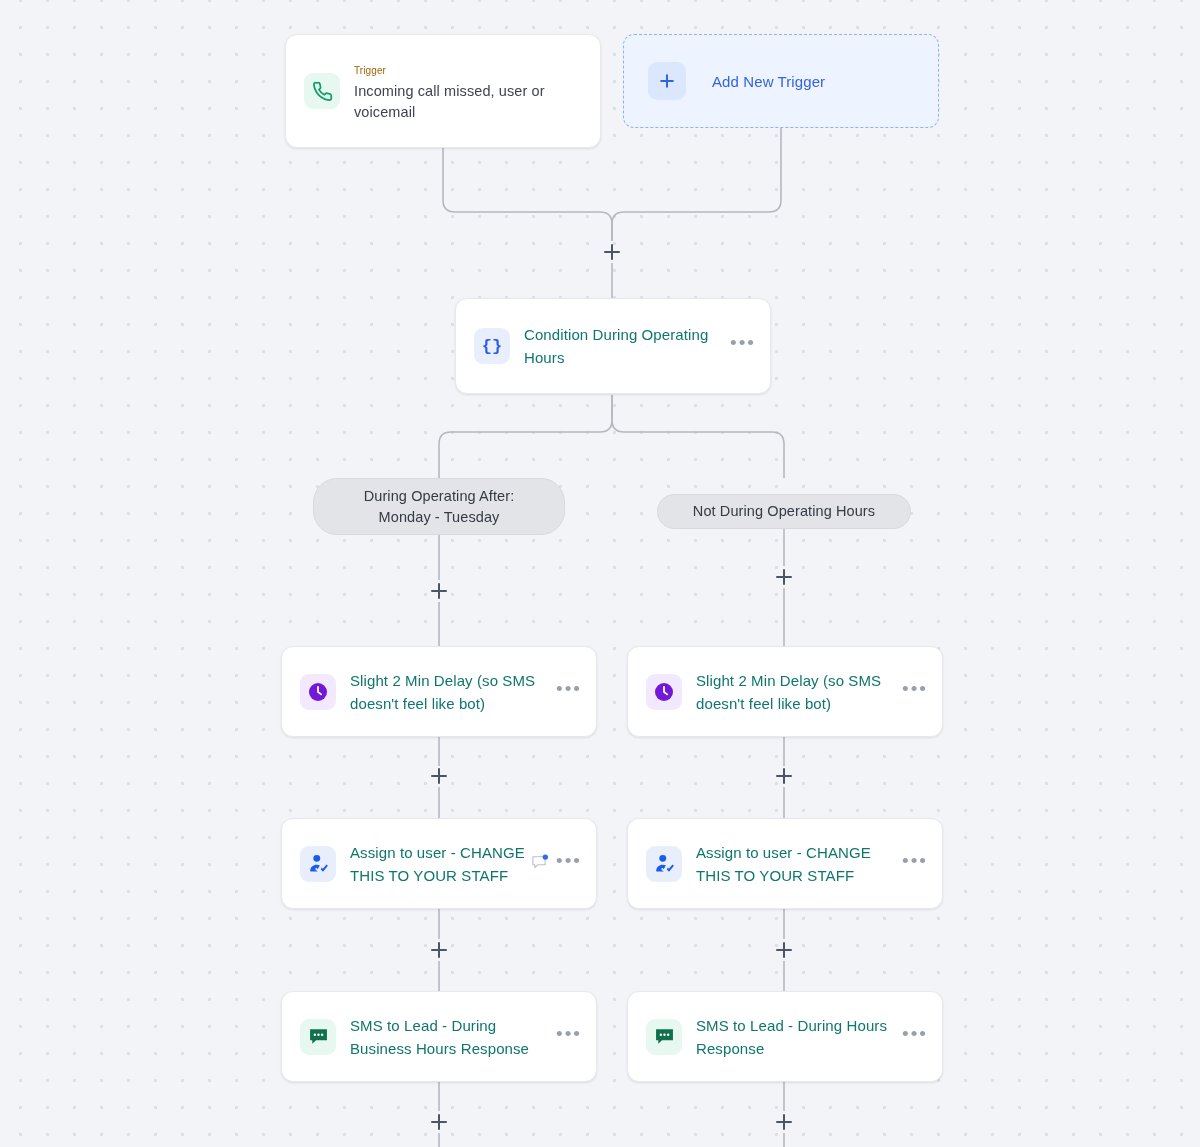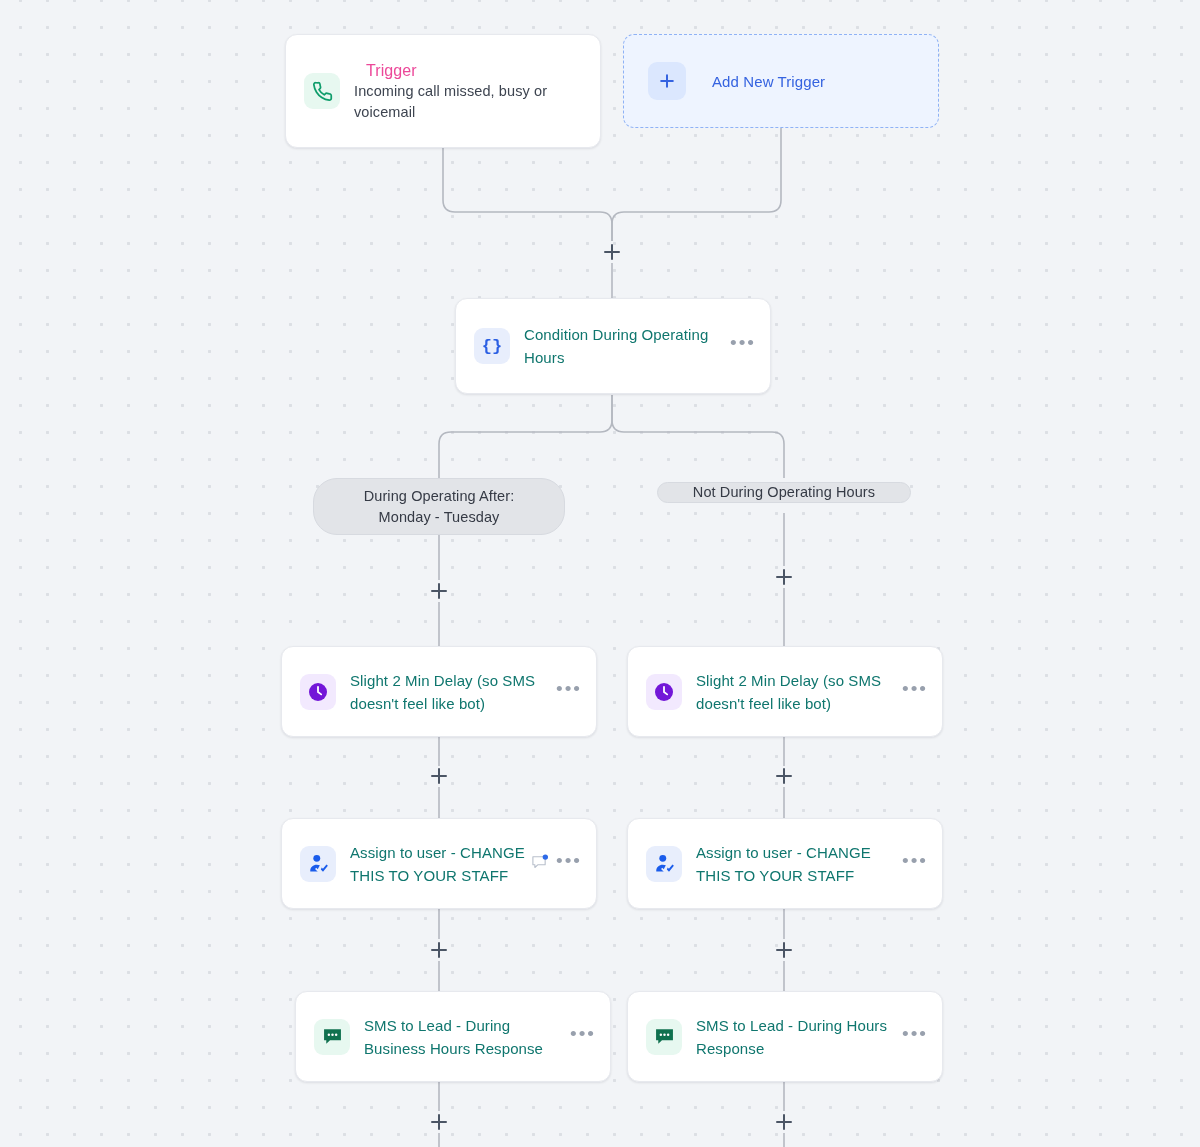"Trigger" .node .node-eyebrow { color: #ec4899 -> #a16207; font-size: 16px -> 10px; margin-left: 12px -> none }
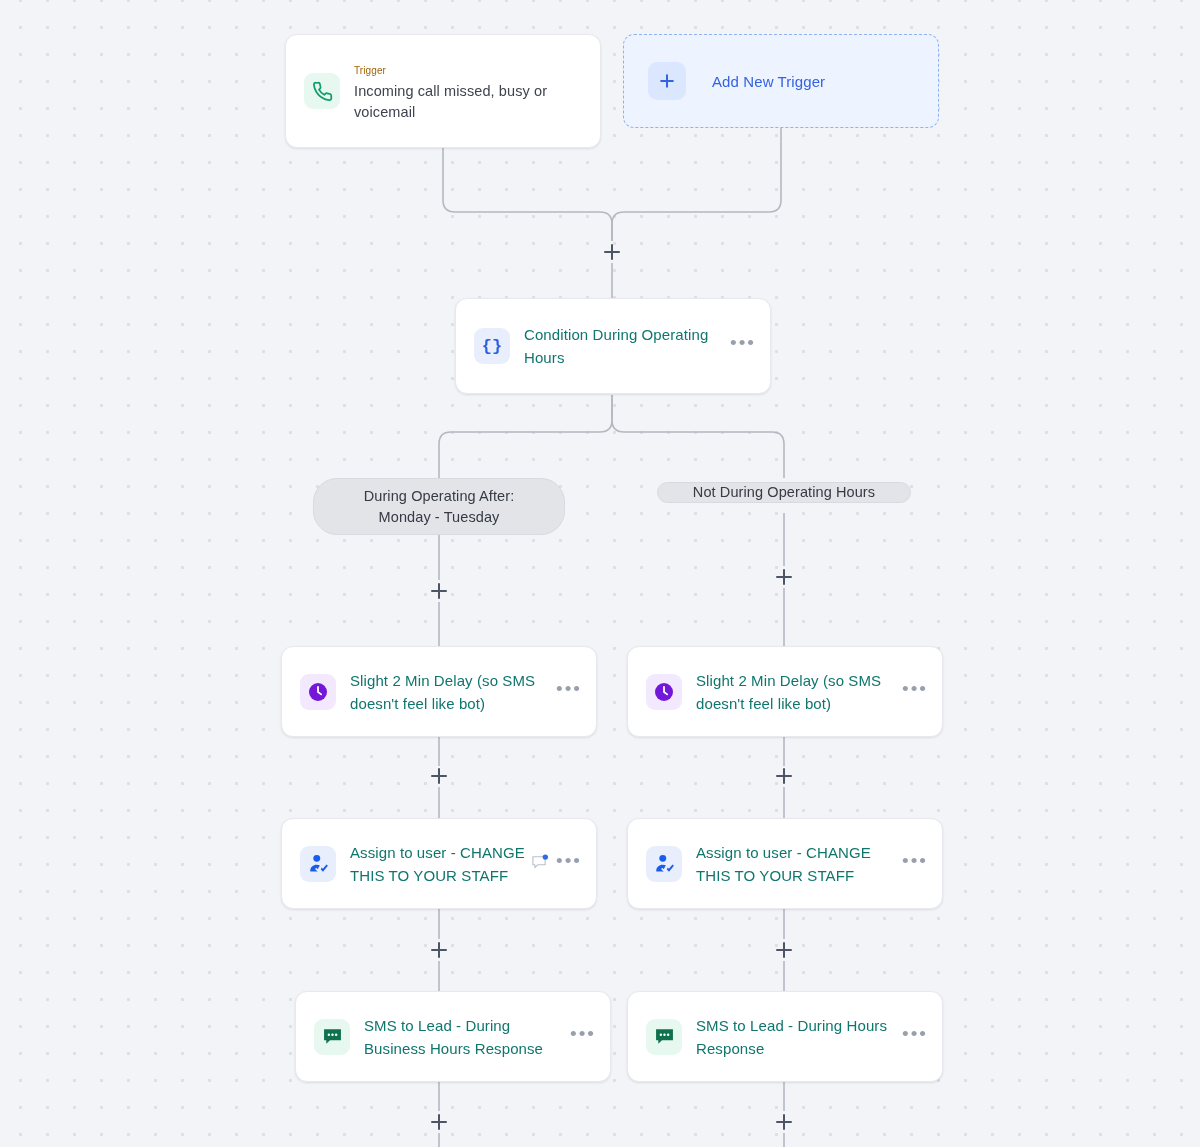"Incoming call missed, busy or" span.node-sub { text: busy -> user }
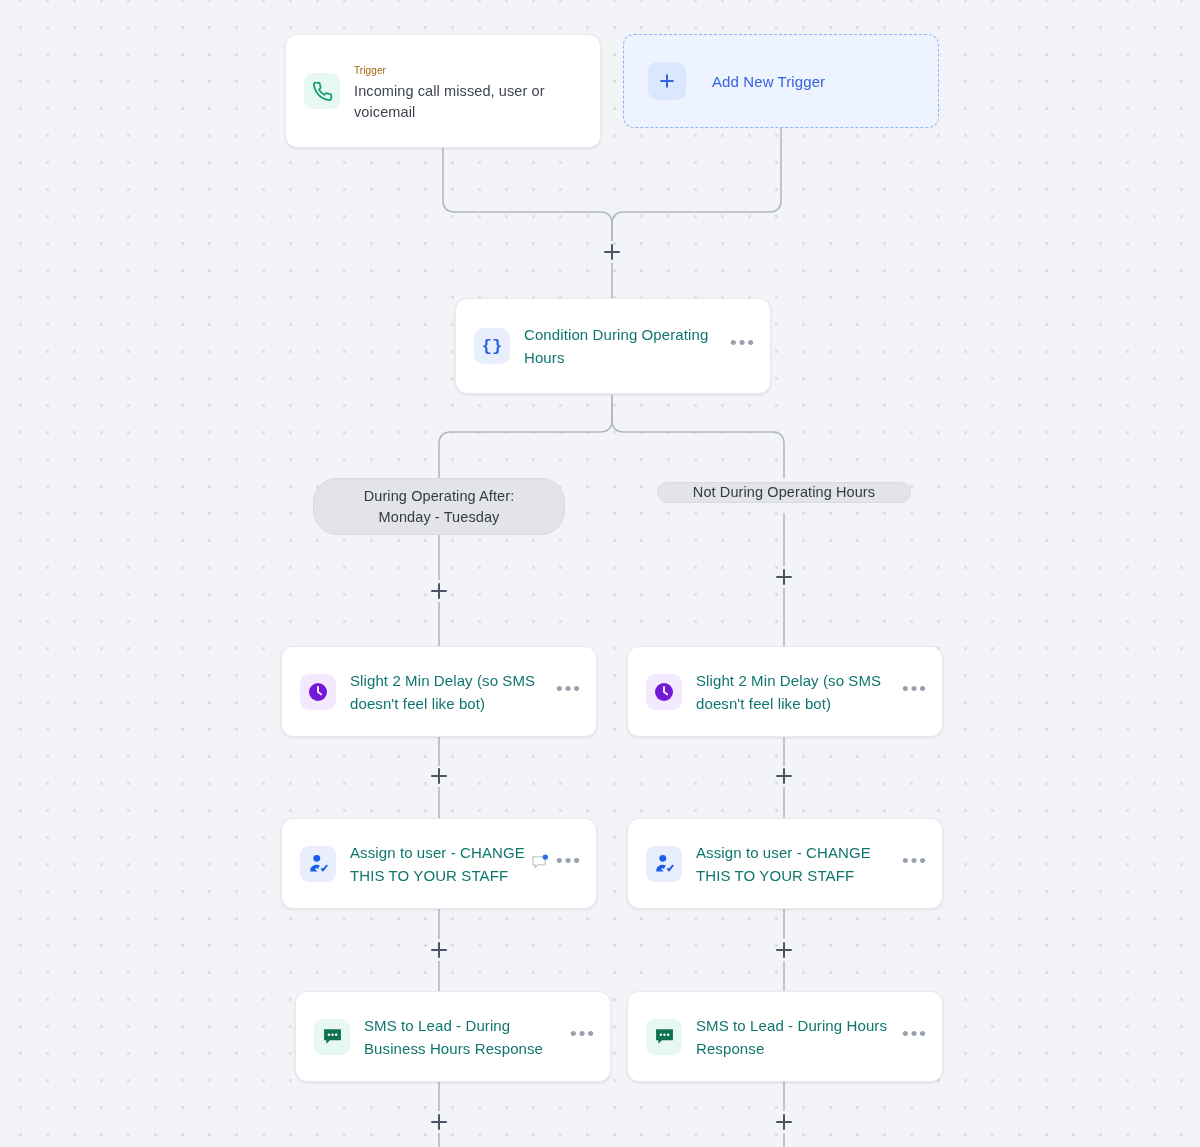"Not During Operating Hours" div.pill { height: 21px -> 35px; top: 482px -> 494px }
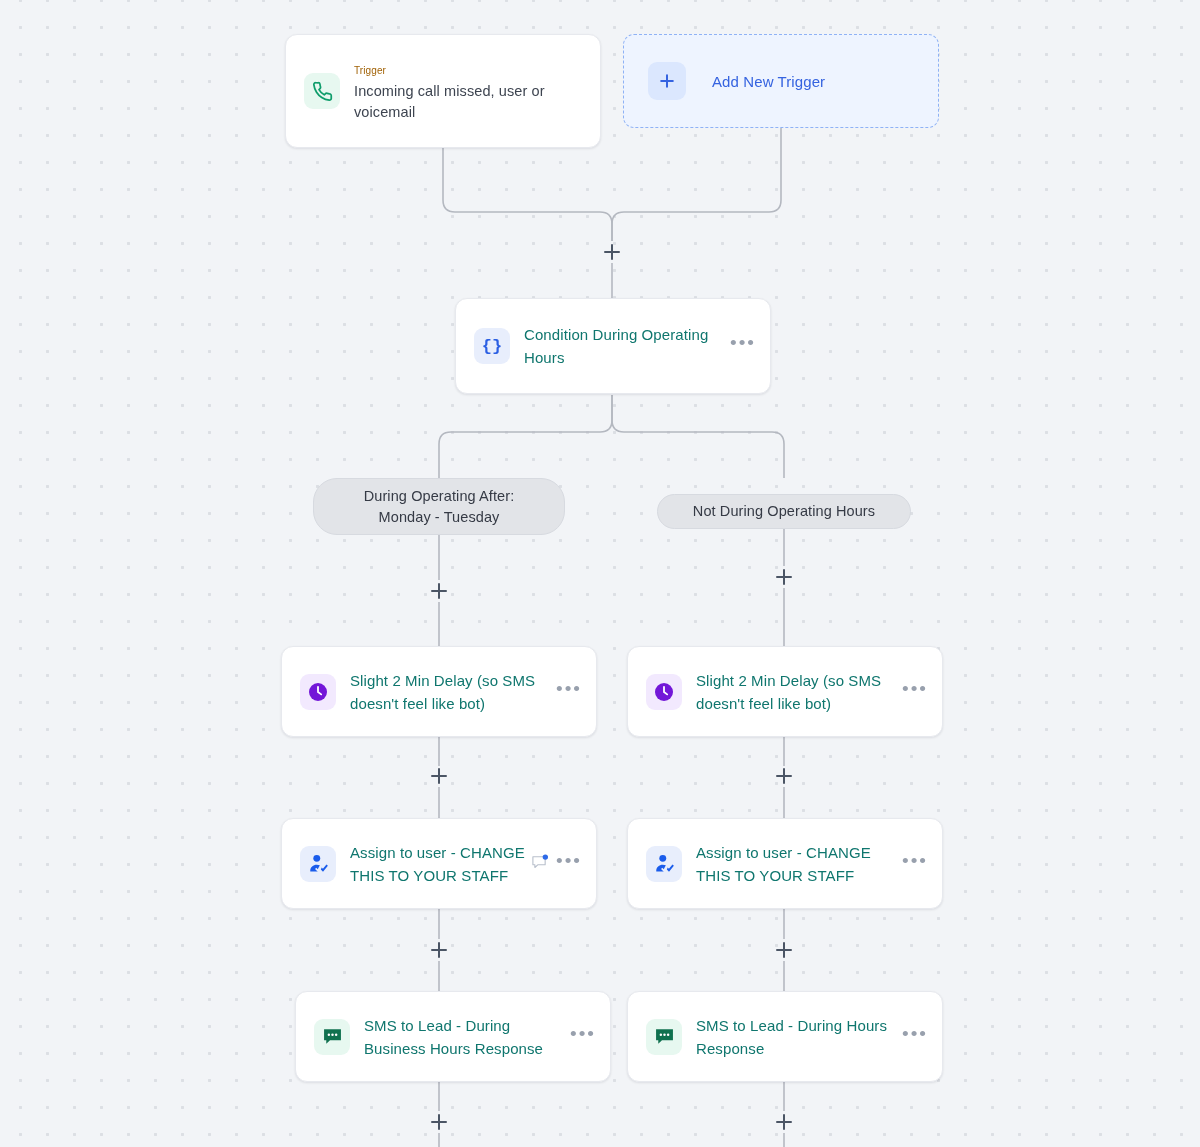"SMS to Lead - During Business" div.node { left: 295px -> 281px }
